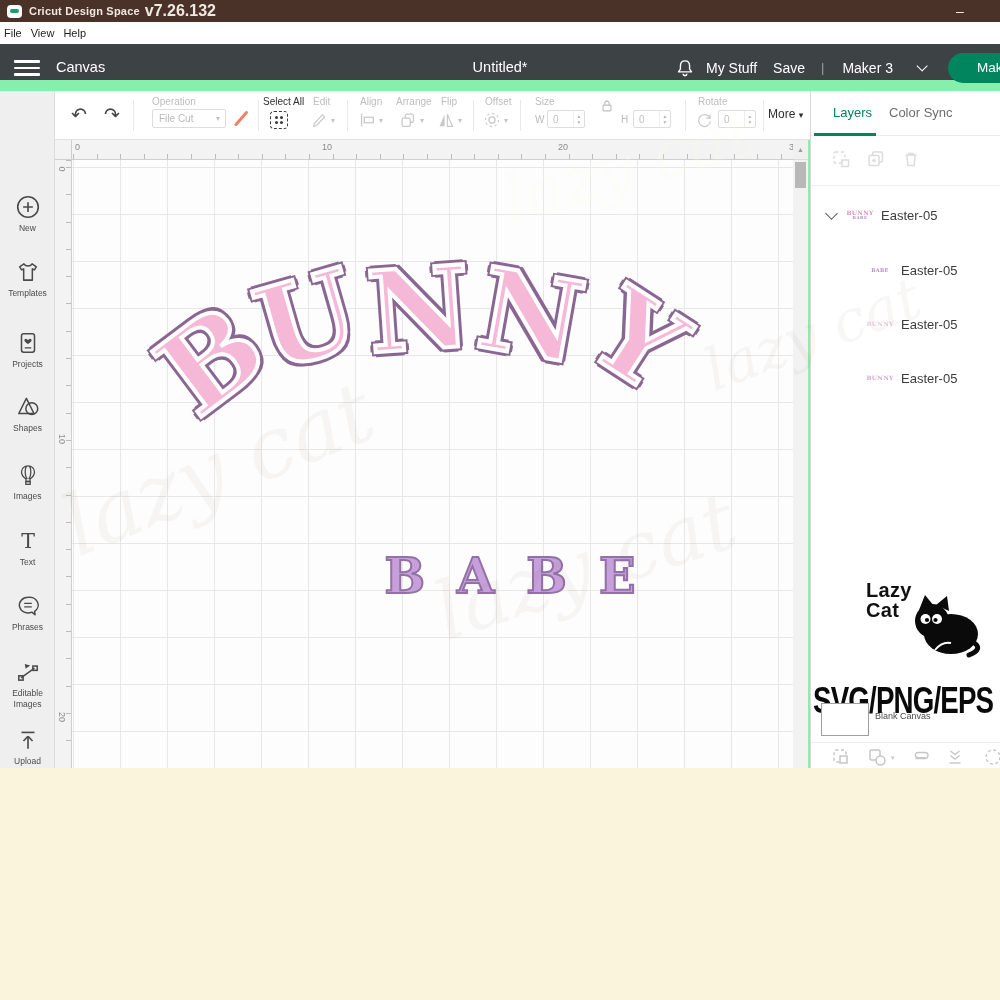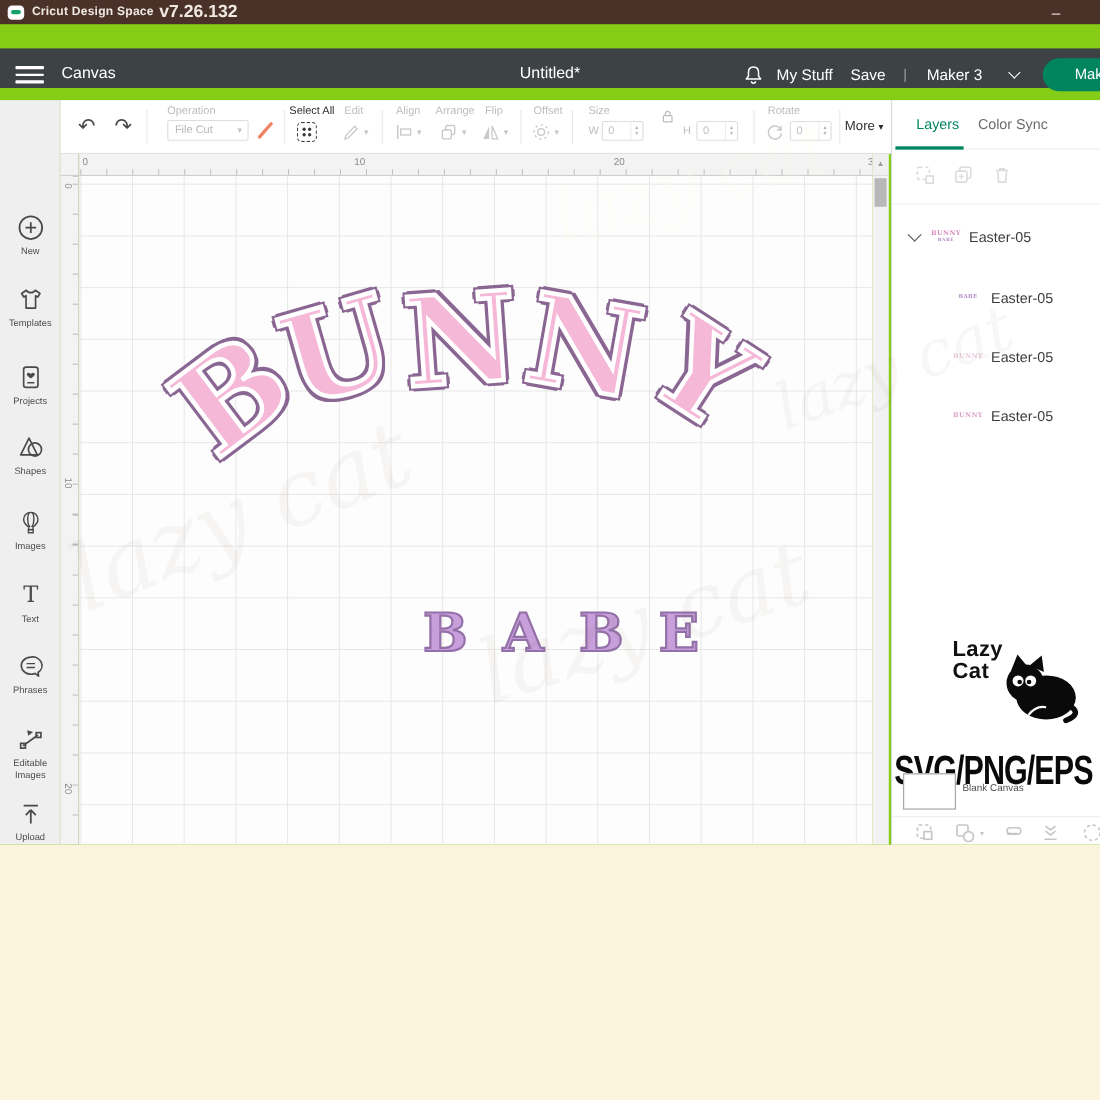"Cricut Design Space" .app { background: #84cc16 -> #86efac }
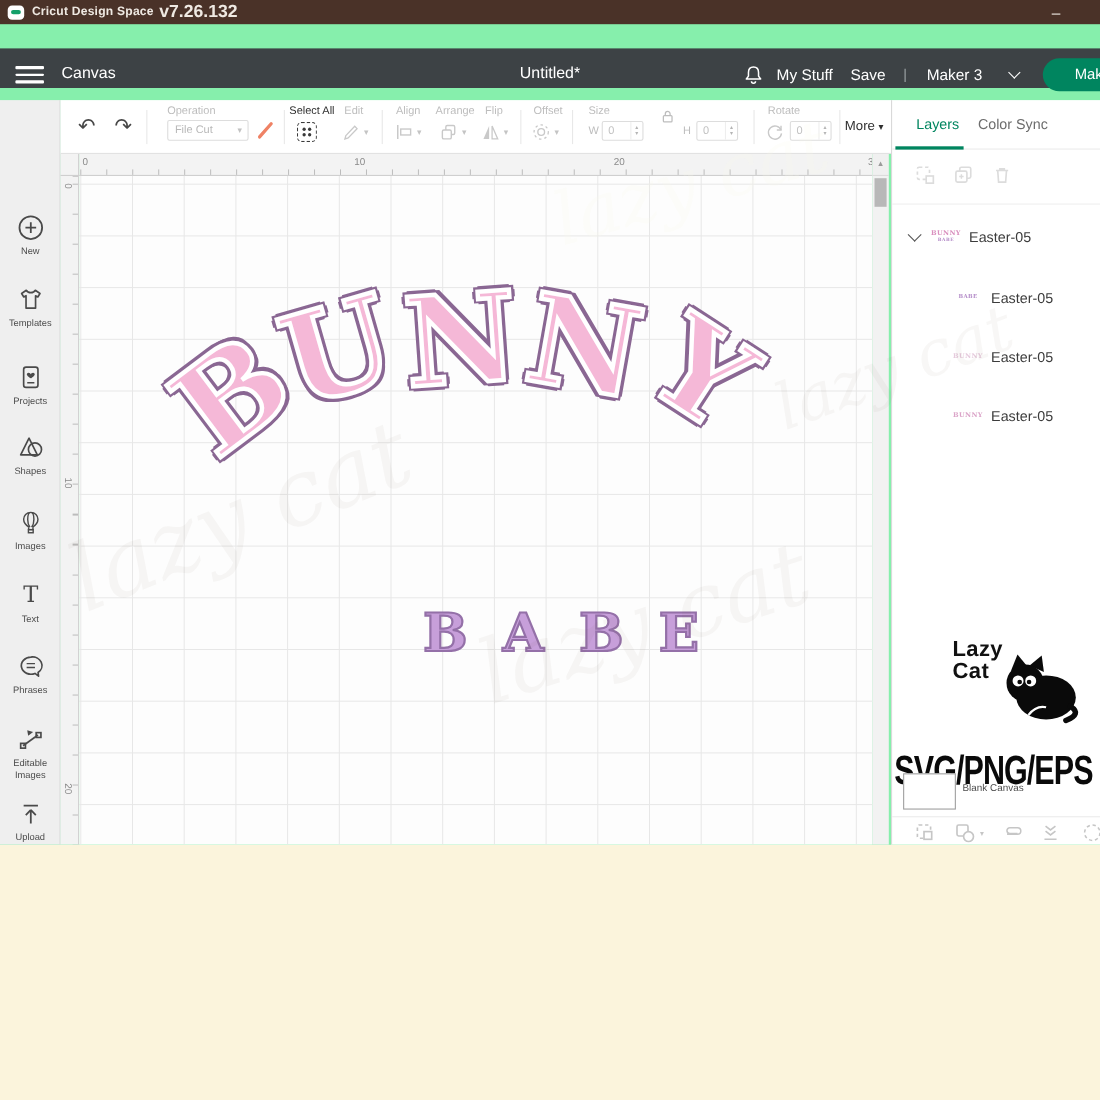"File" div.menubar { html: none -> <div> <span>File</span> <span>View</span> <span>Help</span> </div> }
